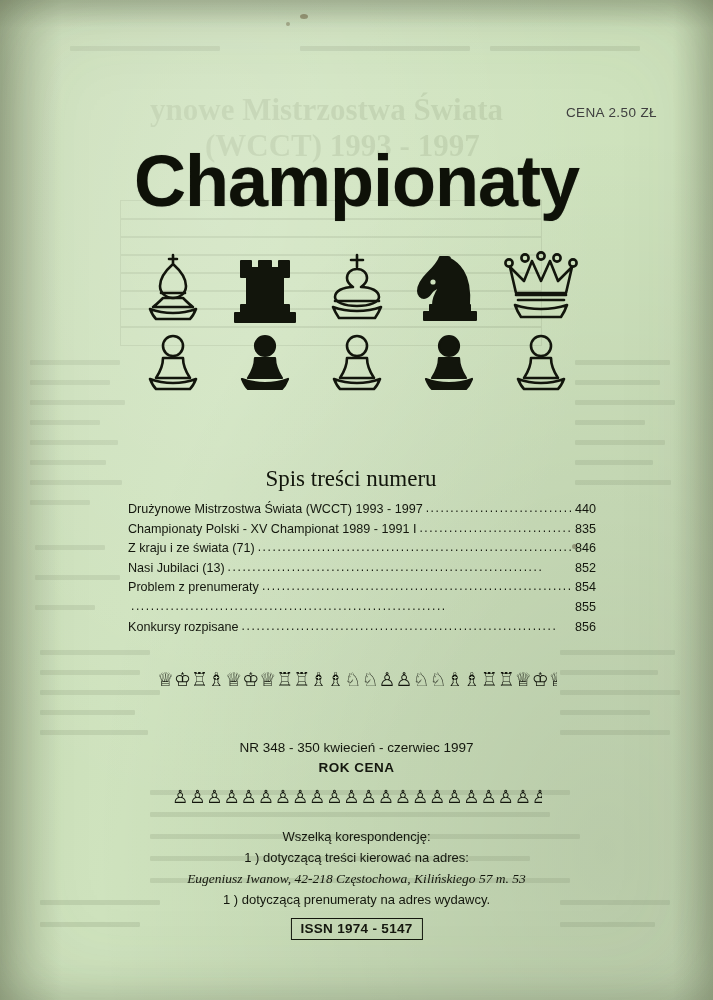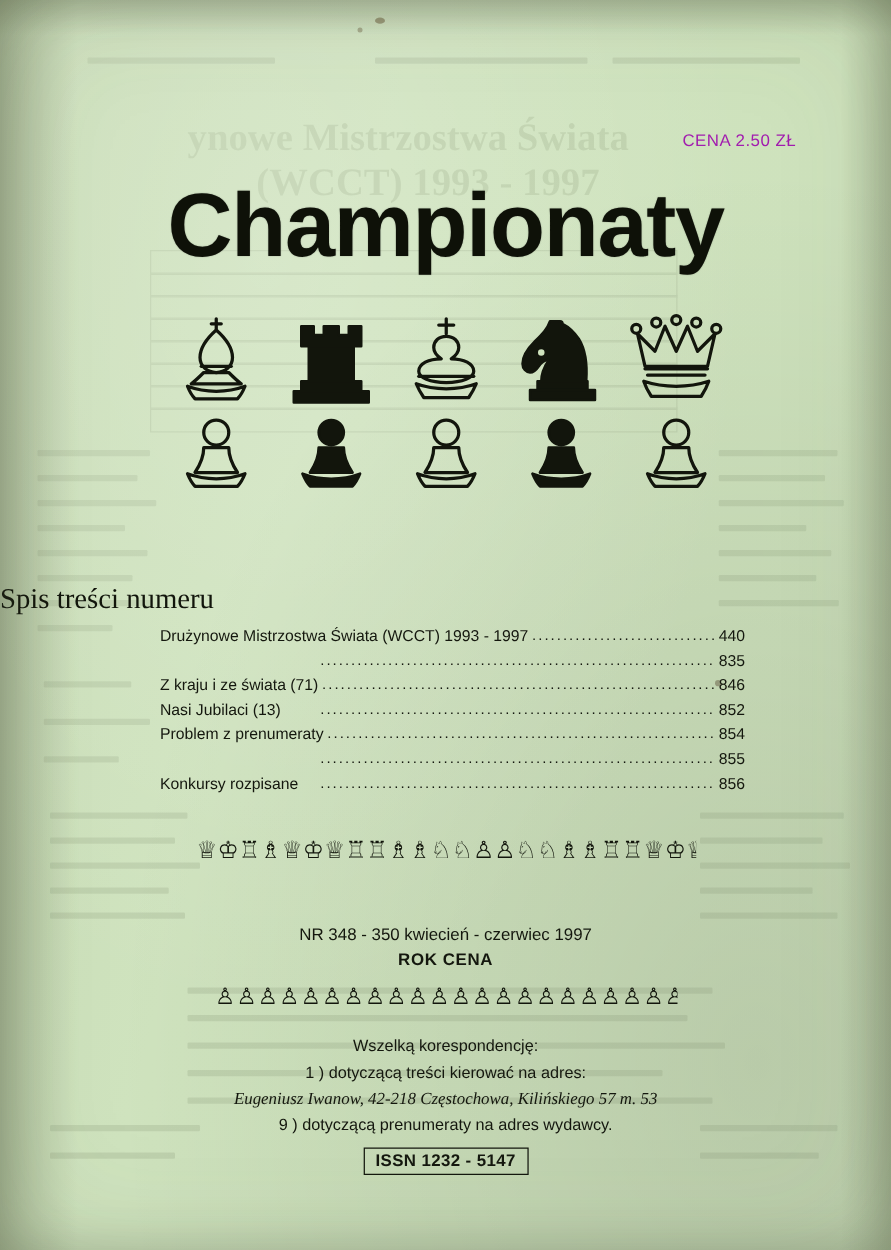"CENA 2.50 ZŁ" .price { color: #a21caf -> #404040; right: 76px -> 56px }
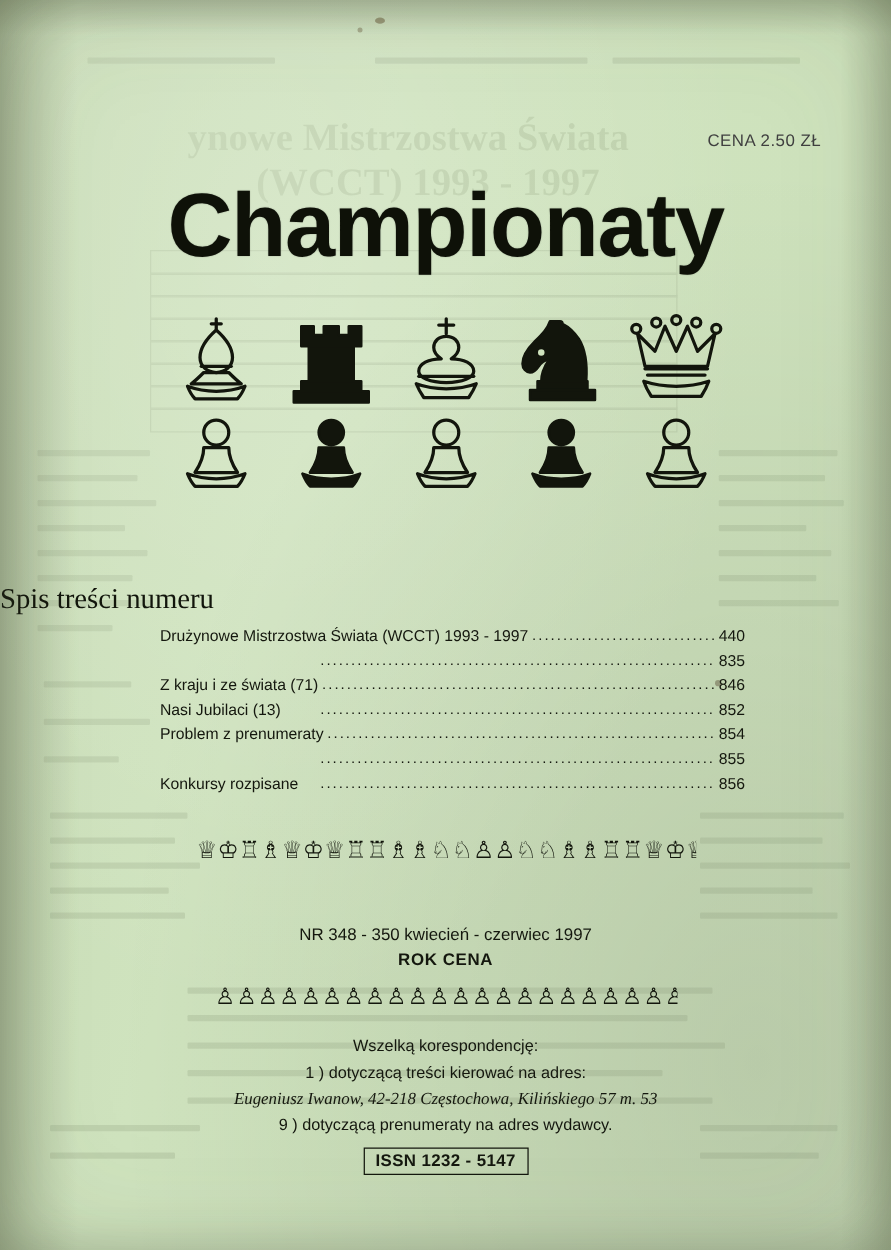"Spis treści numeru" .toc-title { text-align: left -> center }
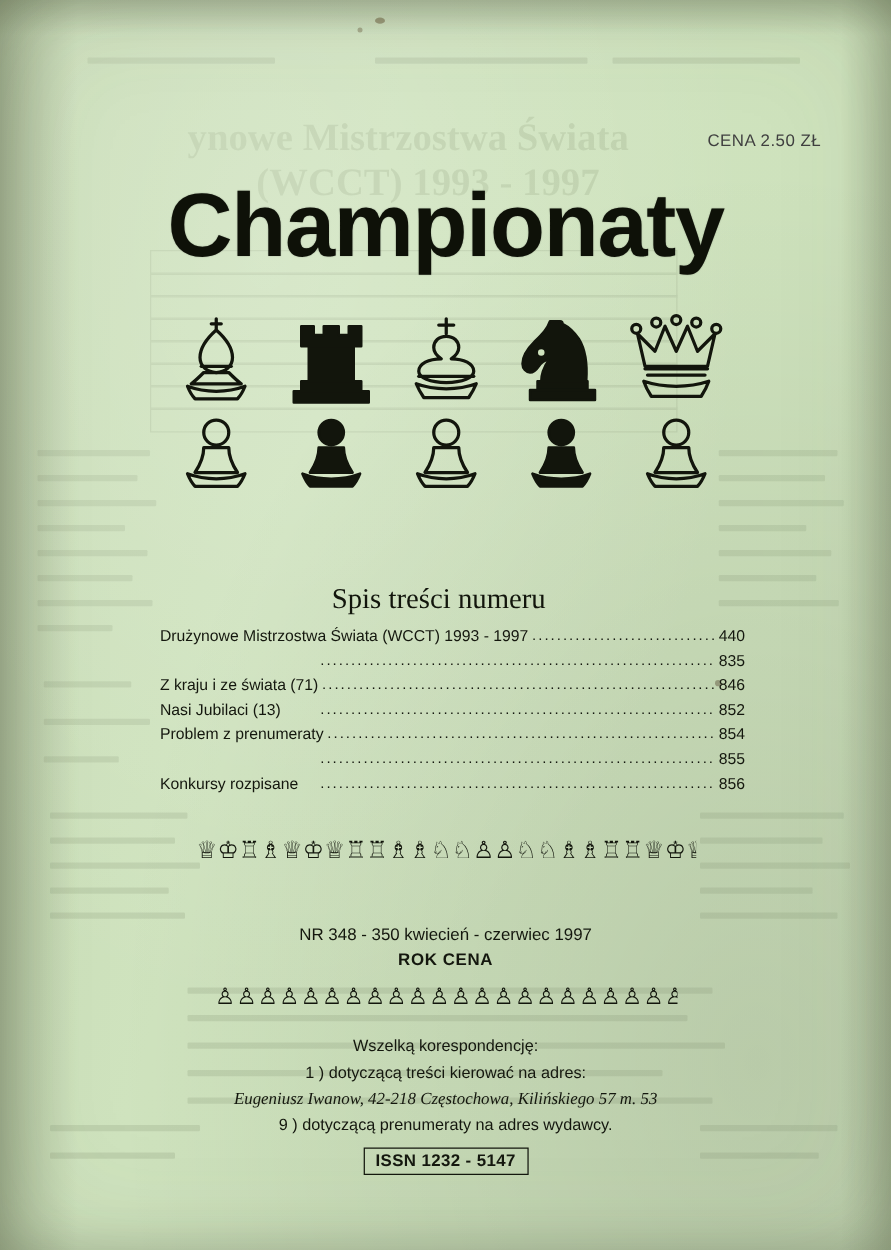"Drużynowe Mistrzostwa Świata (WCCT) 1993" .toc { text-align: right -> none }
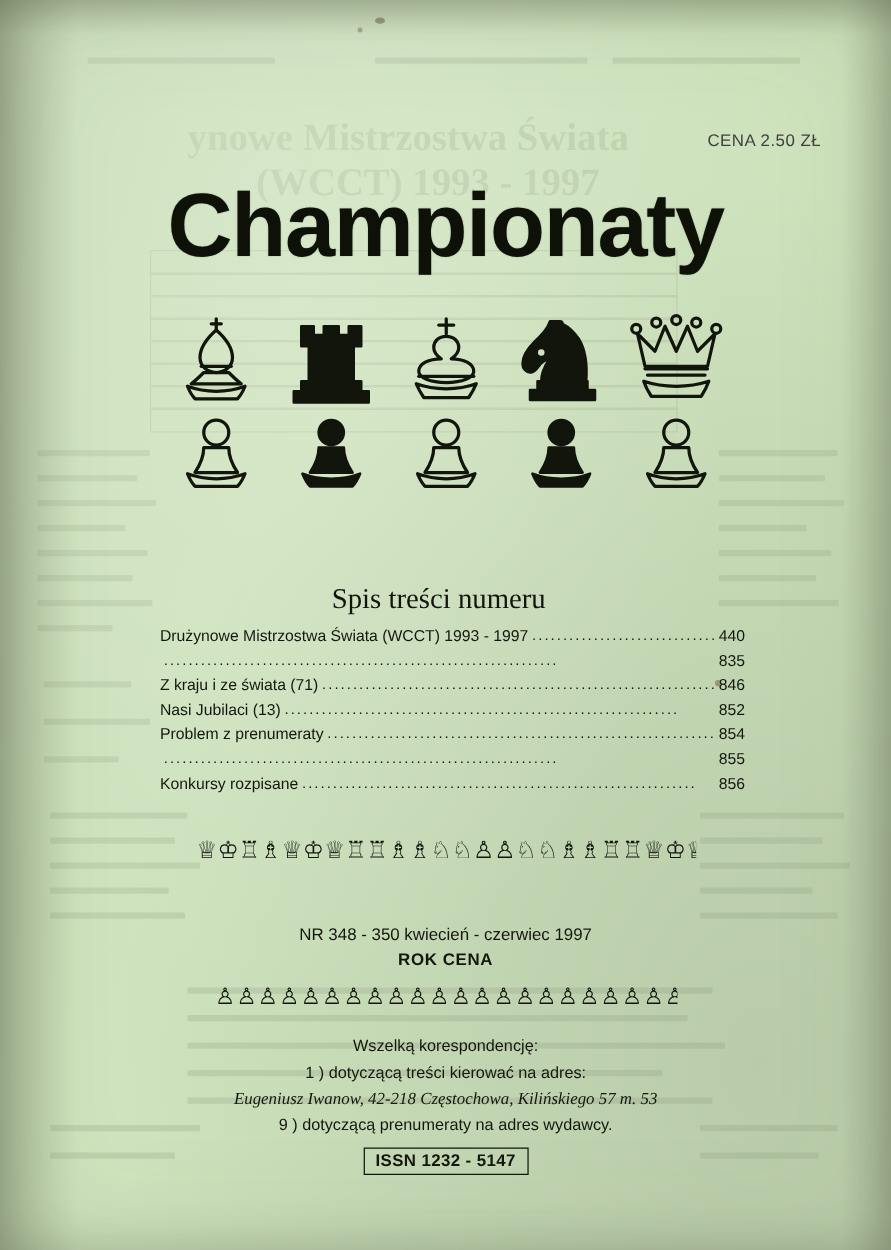"Championaty Polski - XV Championat" span.toc-label { html: none -> <span>Championaty Polski - XV Championat 1989 - 1991 I</span> }
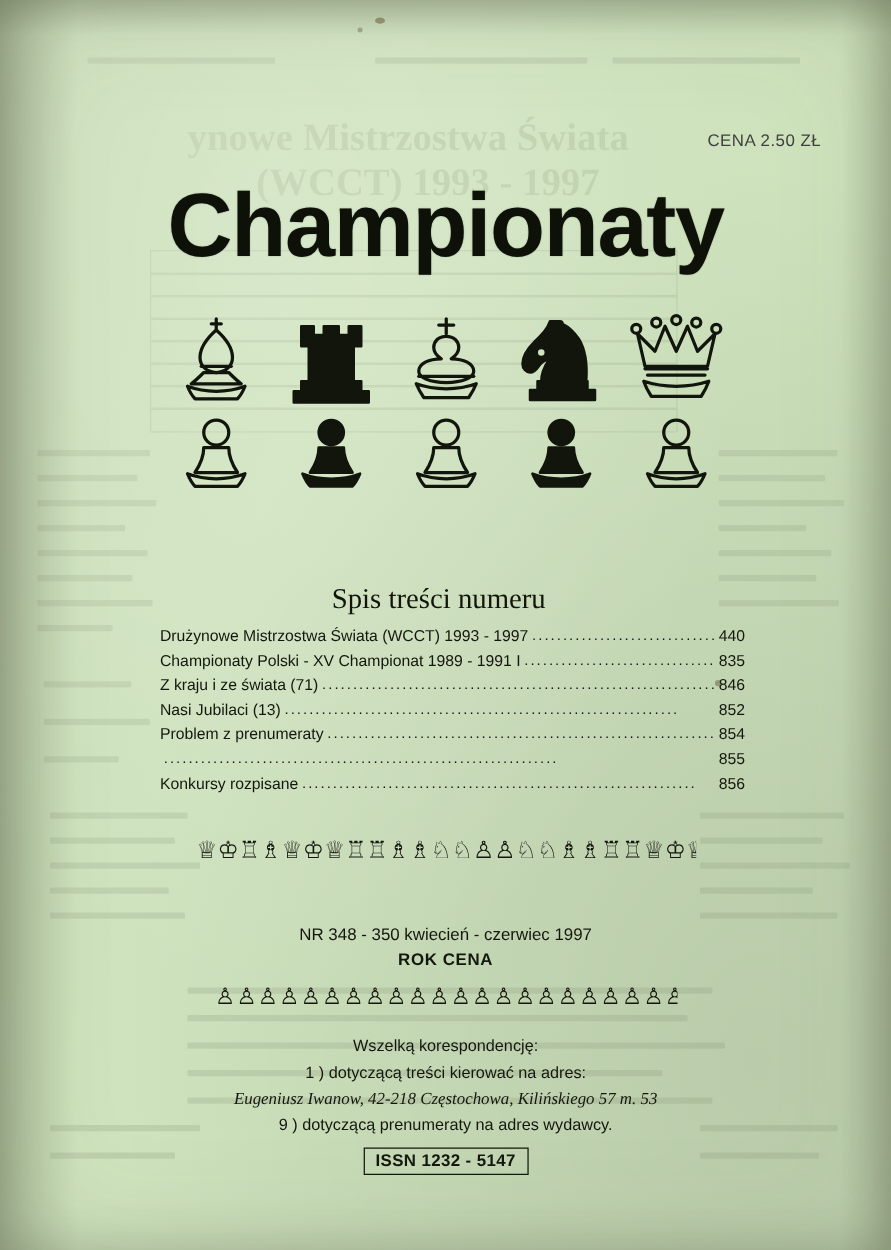"9 ) dotyczącą prenumeraty na" div { text: 9 -> 1 }
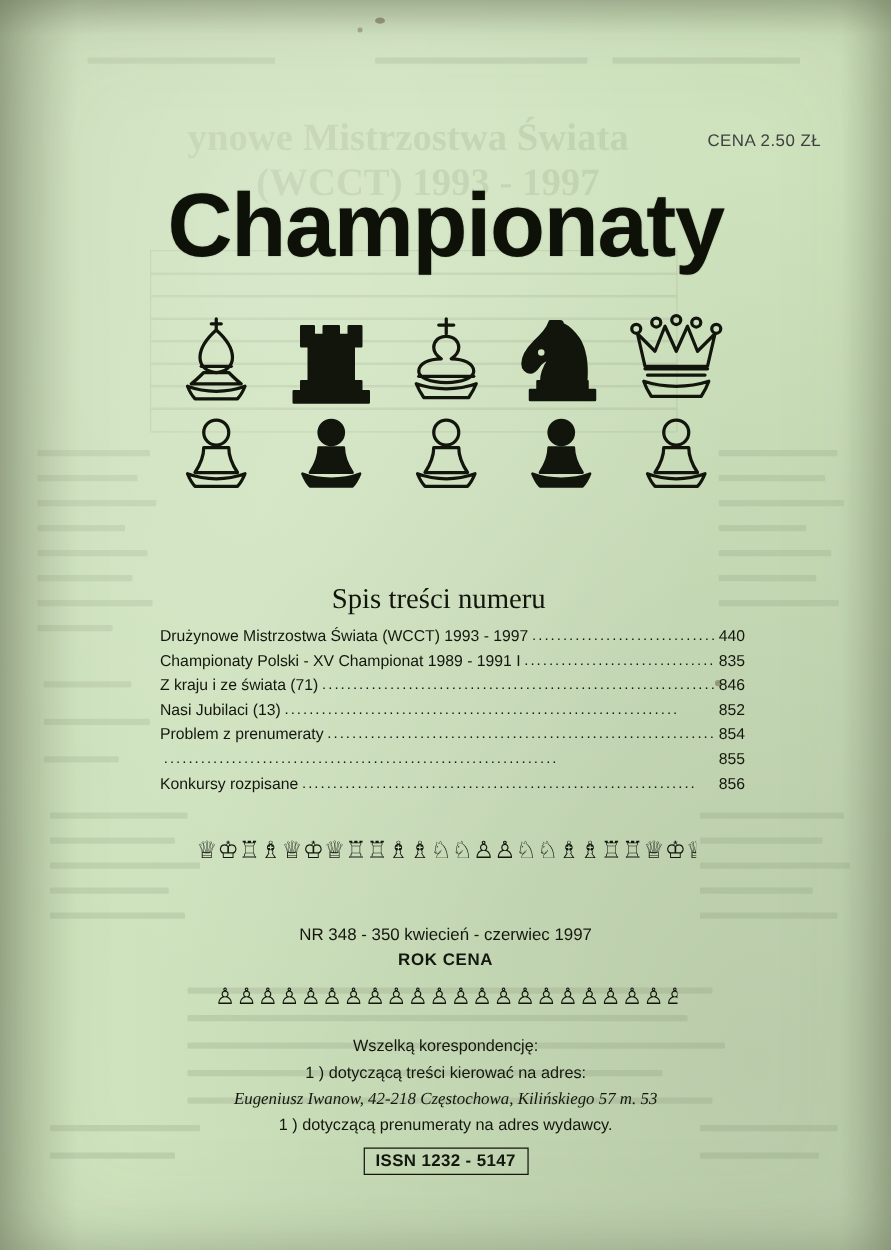"ISSN 1232 - 5147" div.issn { text: 1232 -> 1974 }
